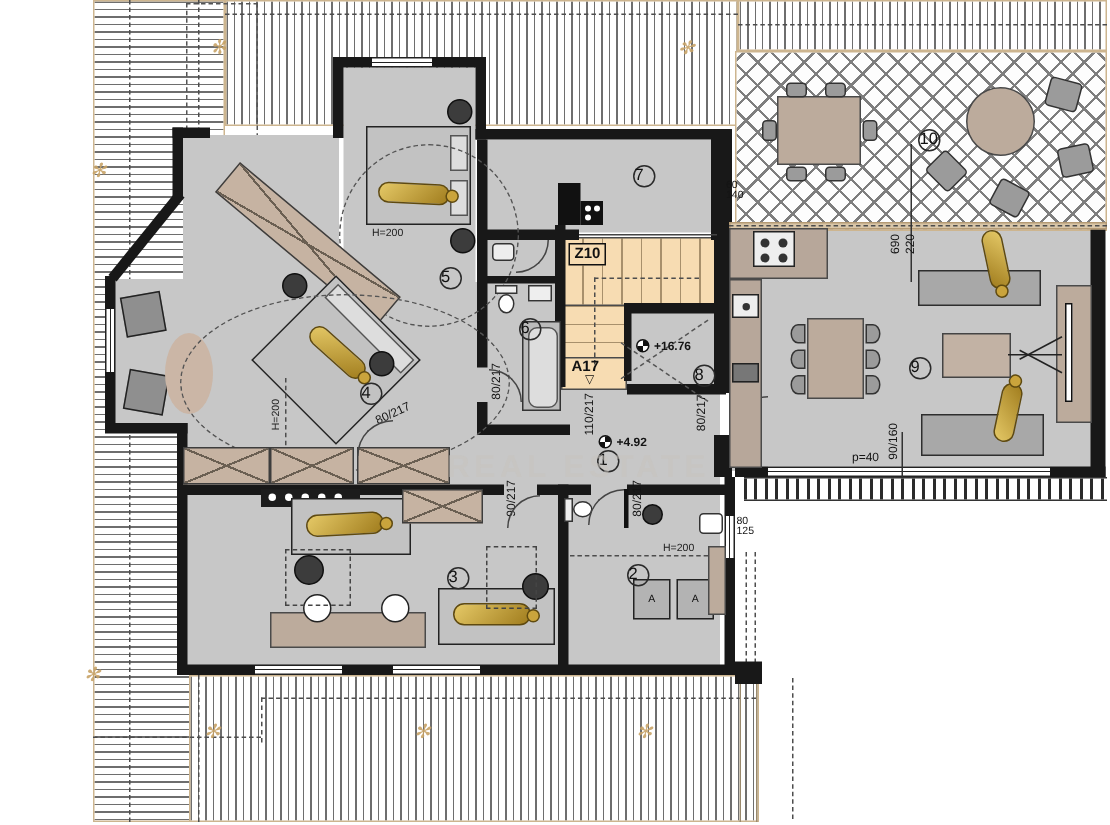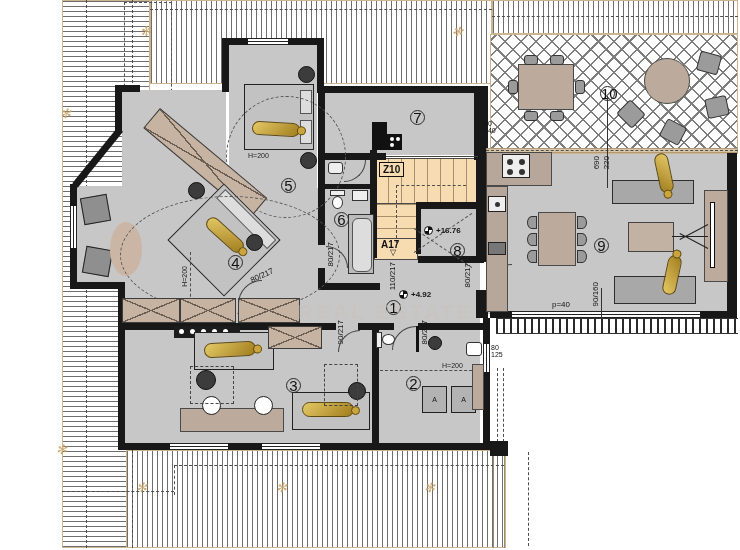"10" .circle-num { font-size: 15px -> 11px; margin-left: none -> 12px; text-align: center -> left }
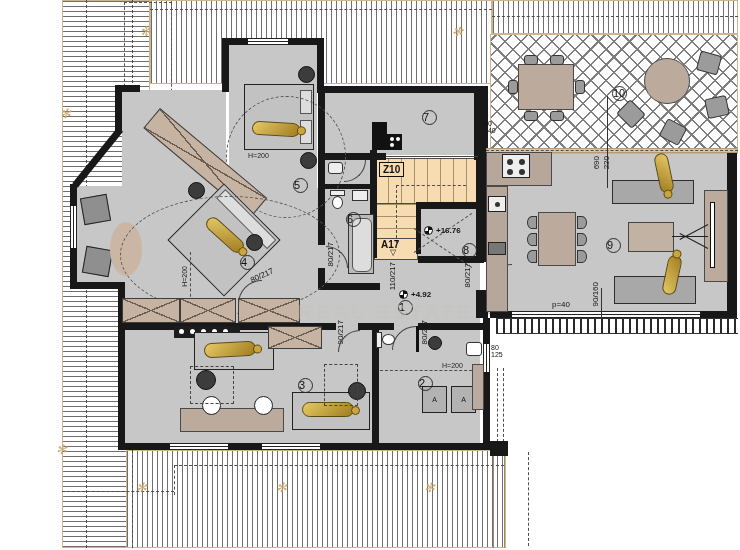"p=40" div.abs { left: 552px -> 568px }
